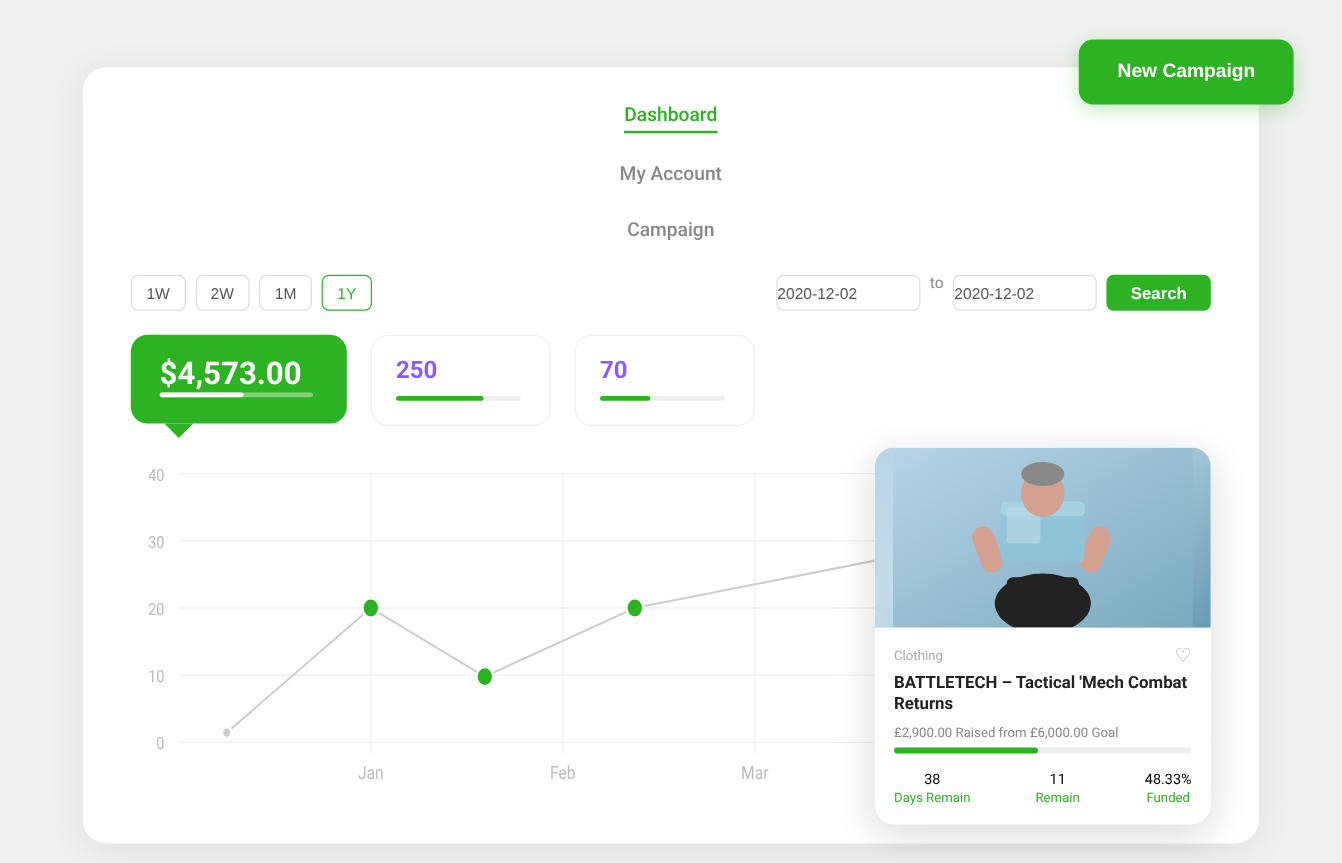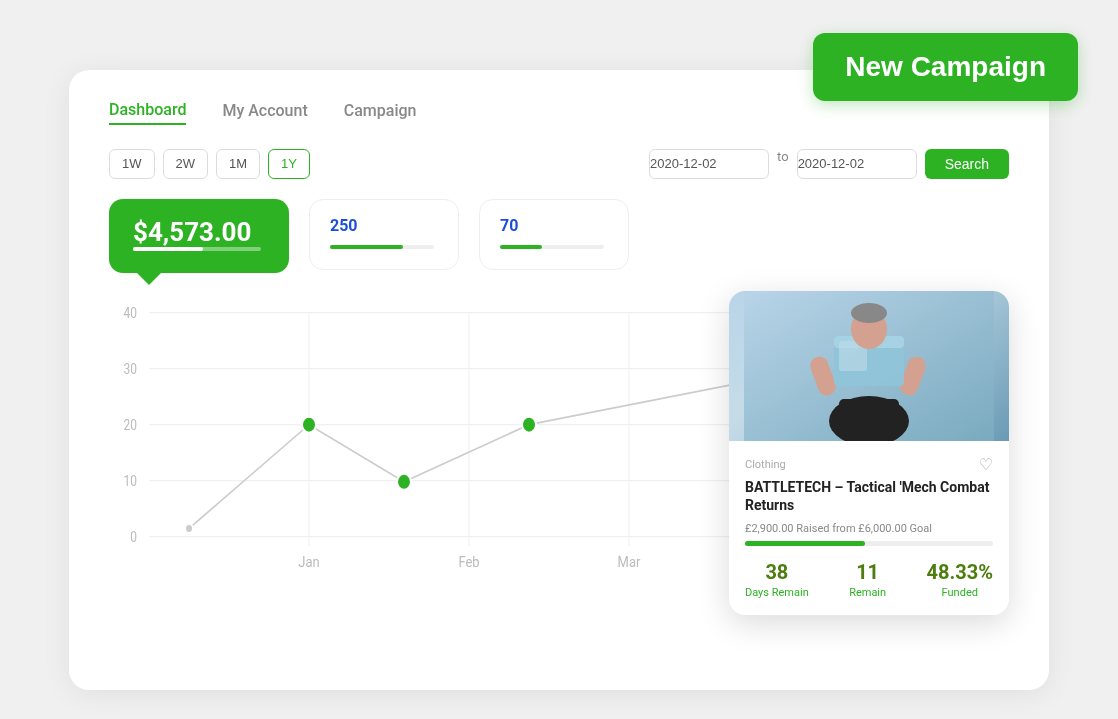"New Campaign" .new-campaign-btn { font-size: 28px -> 16px }
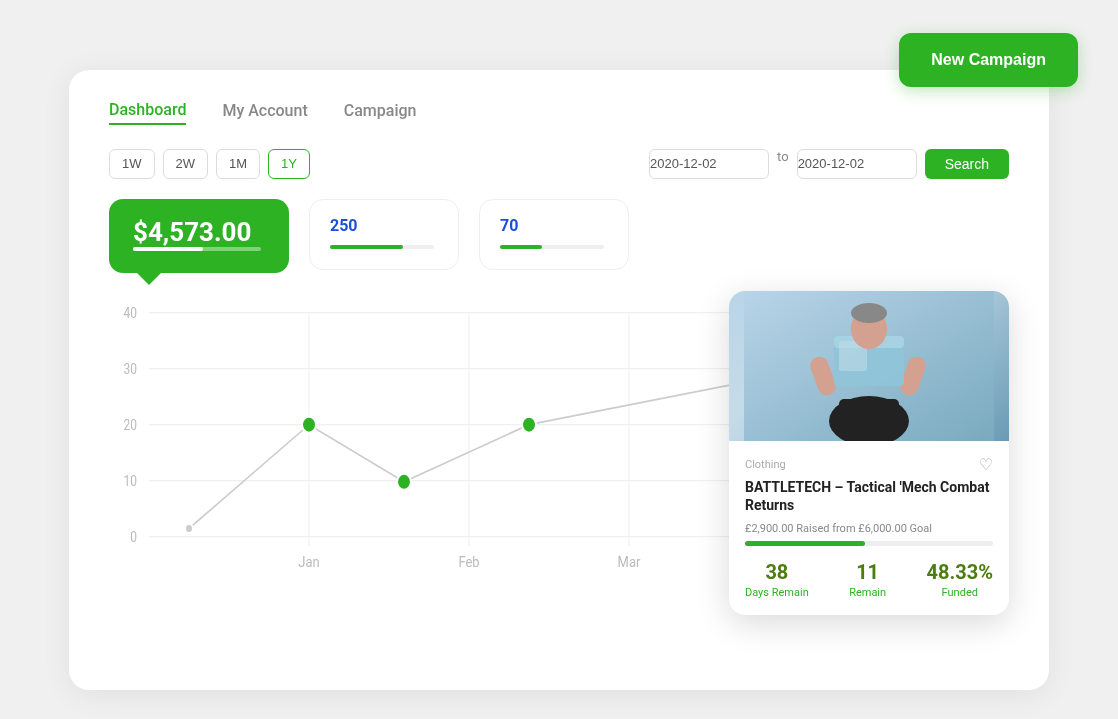"Dashboard" .nav { flex-direction: none -> column; gap: 36px -> 24px }
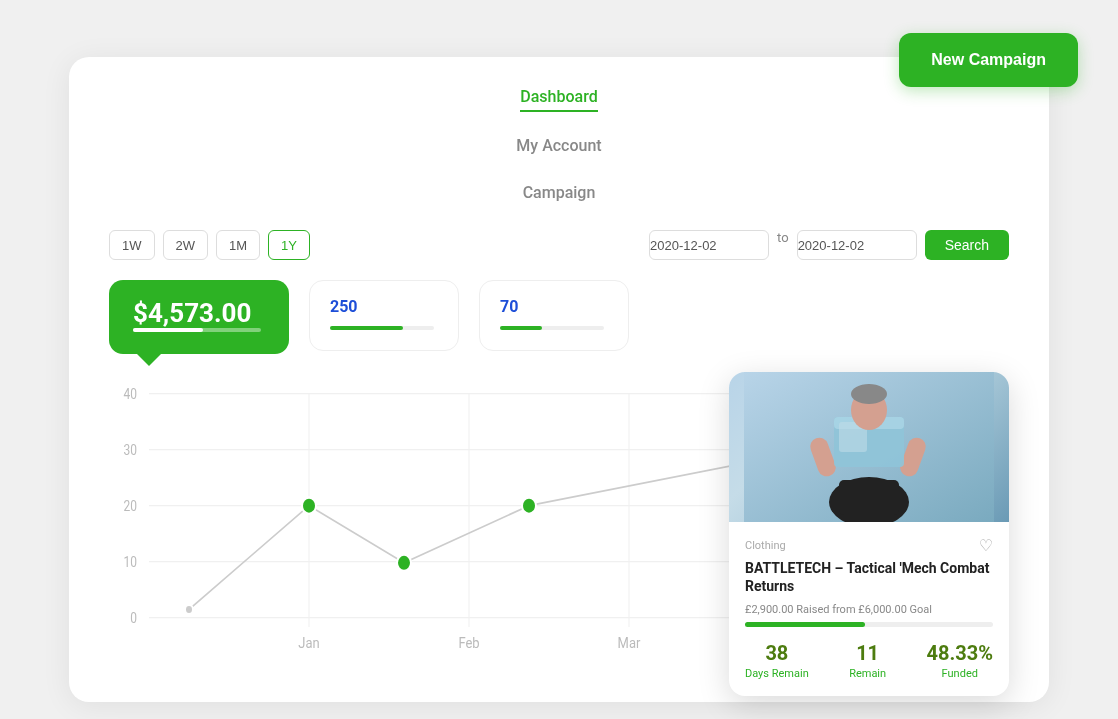"Search" .search-btn { font-weight: 400 -> 700 }
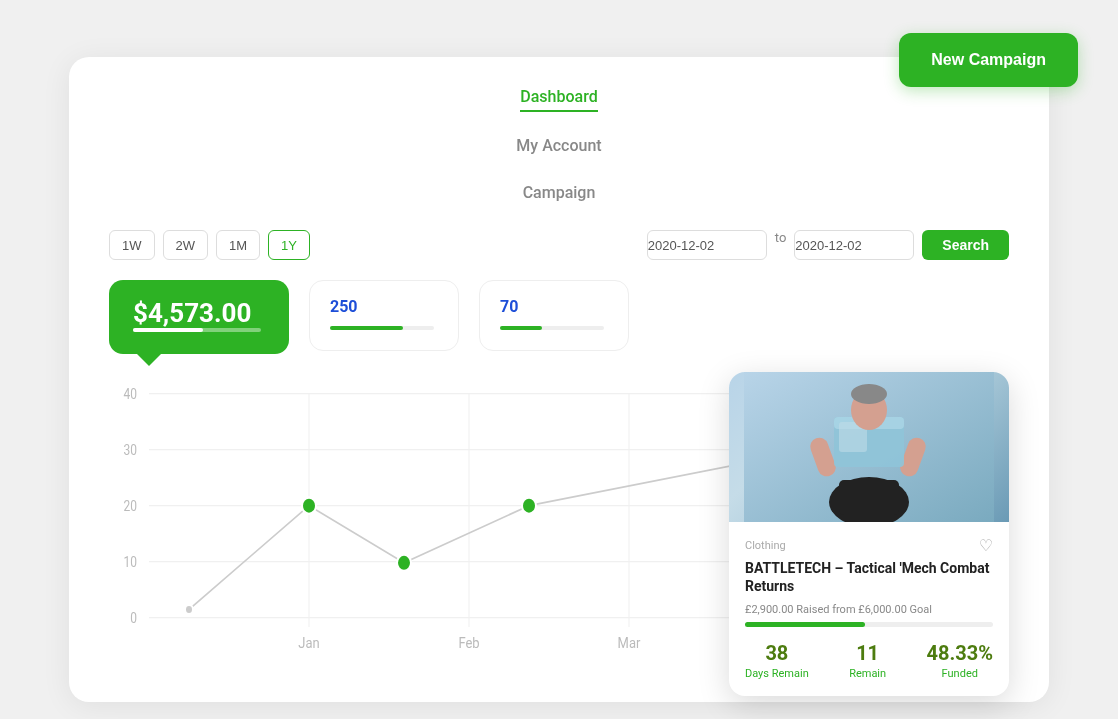"250" .stat-card-white .stat-number { color: #1d4ed8 -> #8b5cf6; font-size: 16px -> 20px }
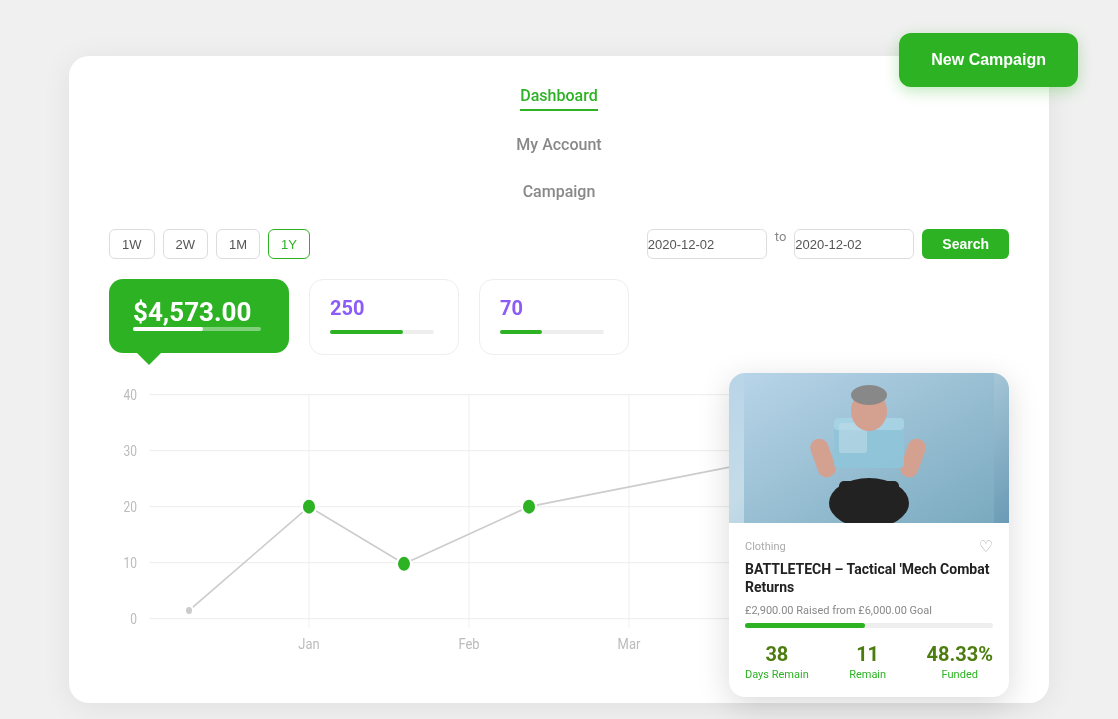"38" .campaign-stat-value { color: #4d7c0f -> #000000; font-size: 20px -> 12px; font-weight: 700 -> 400 }
